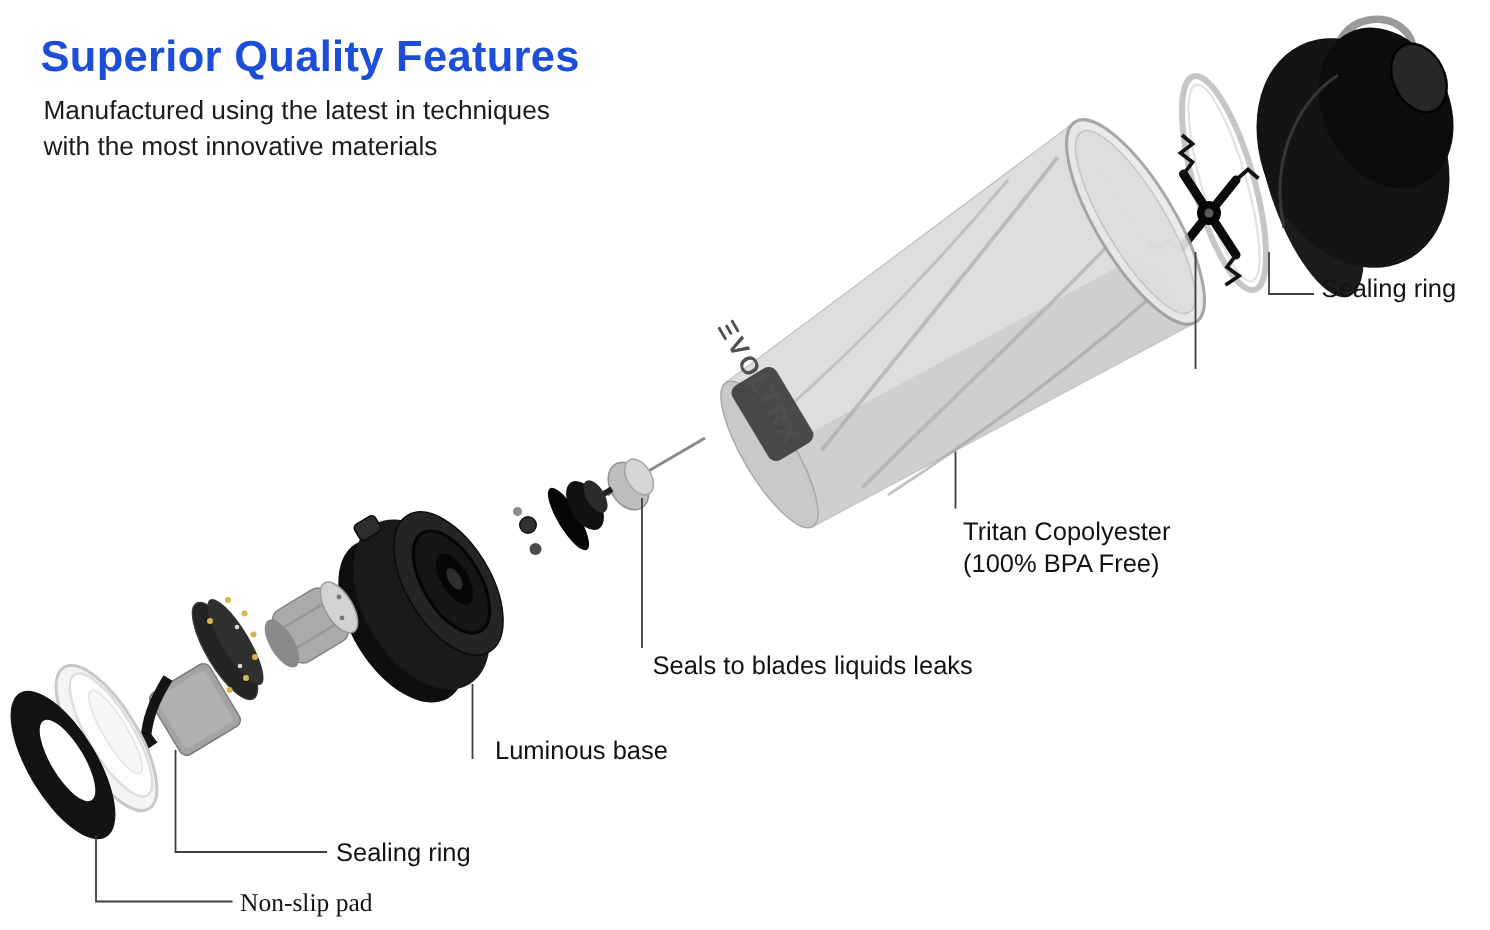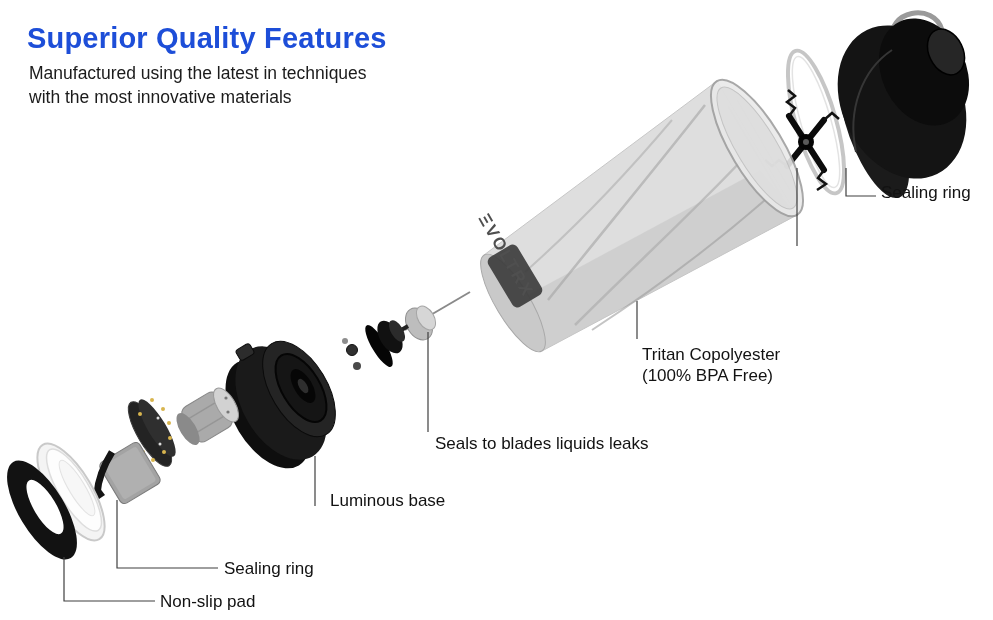"Non-slip pad" div.callout { font-family: none -> Liberation Serif, serif }
